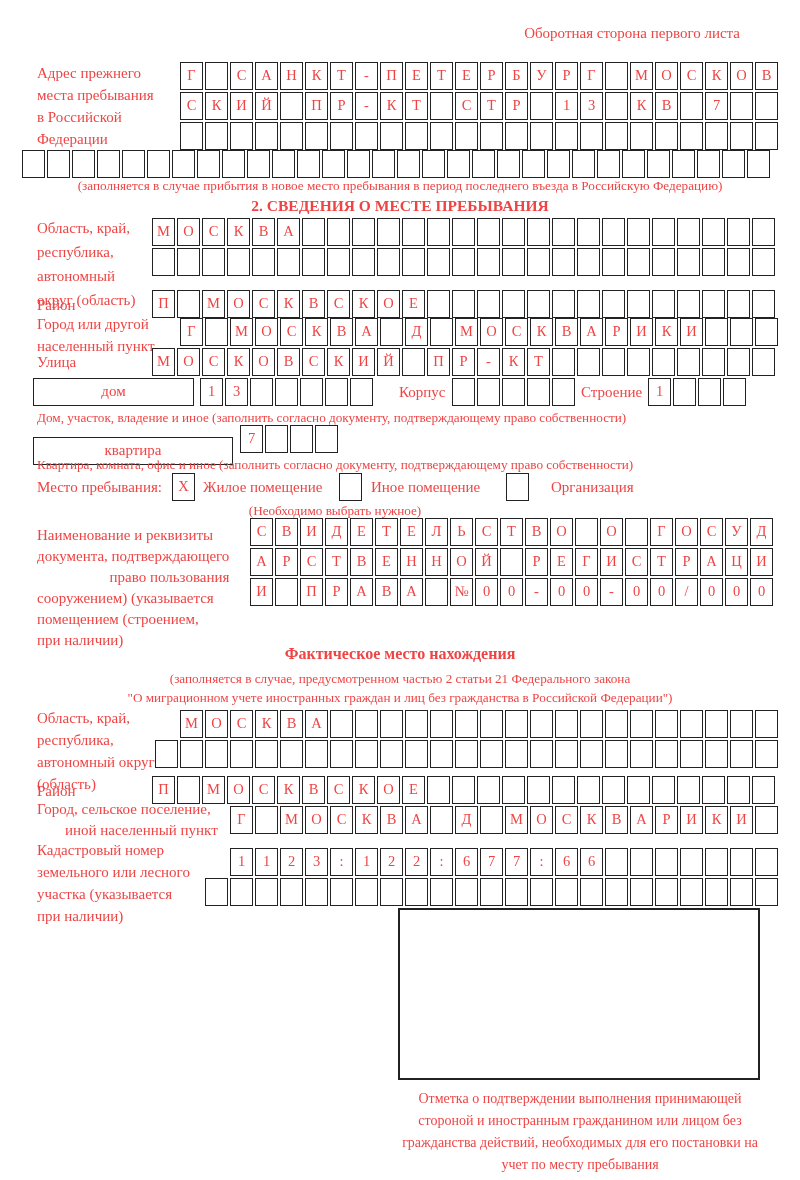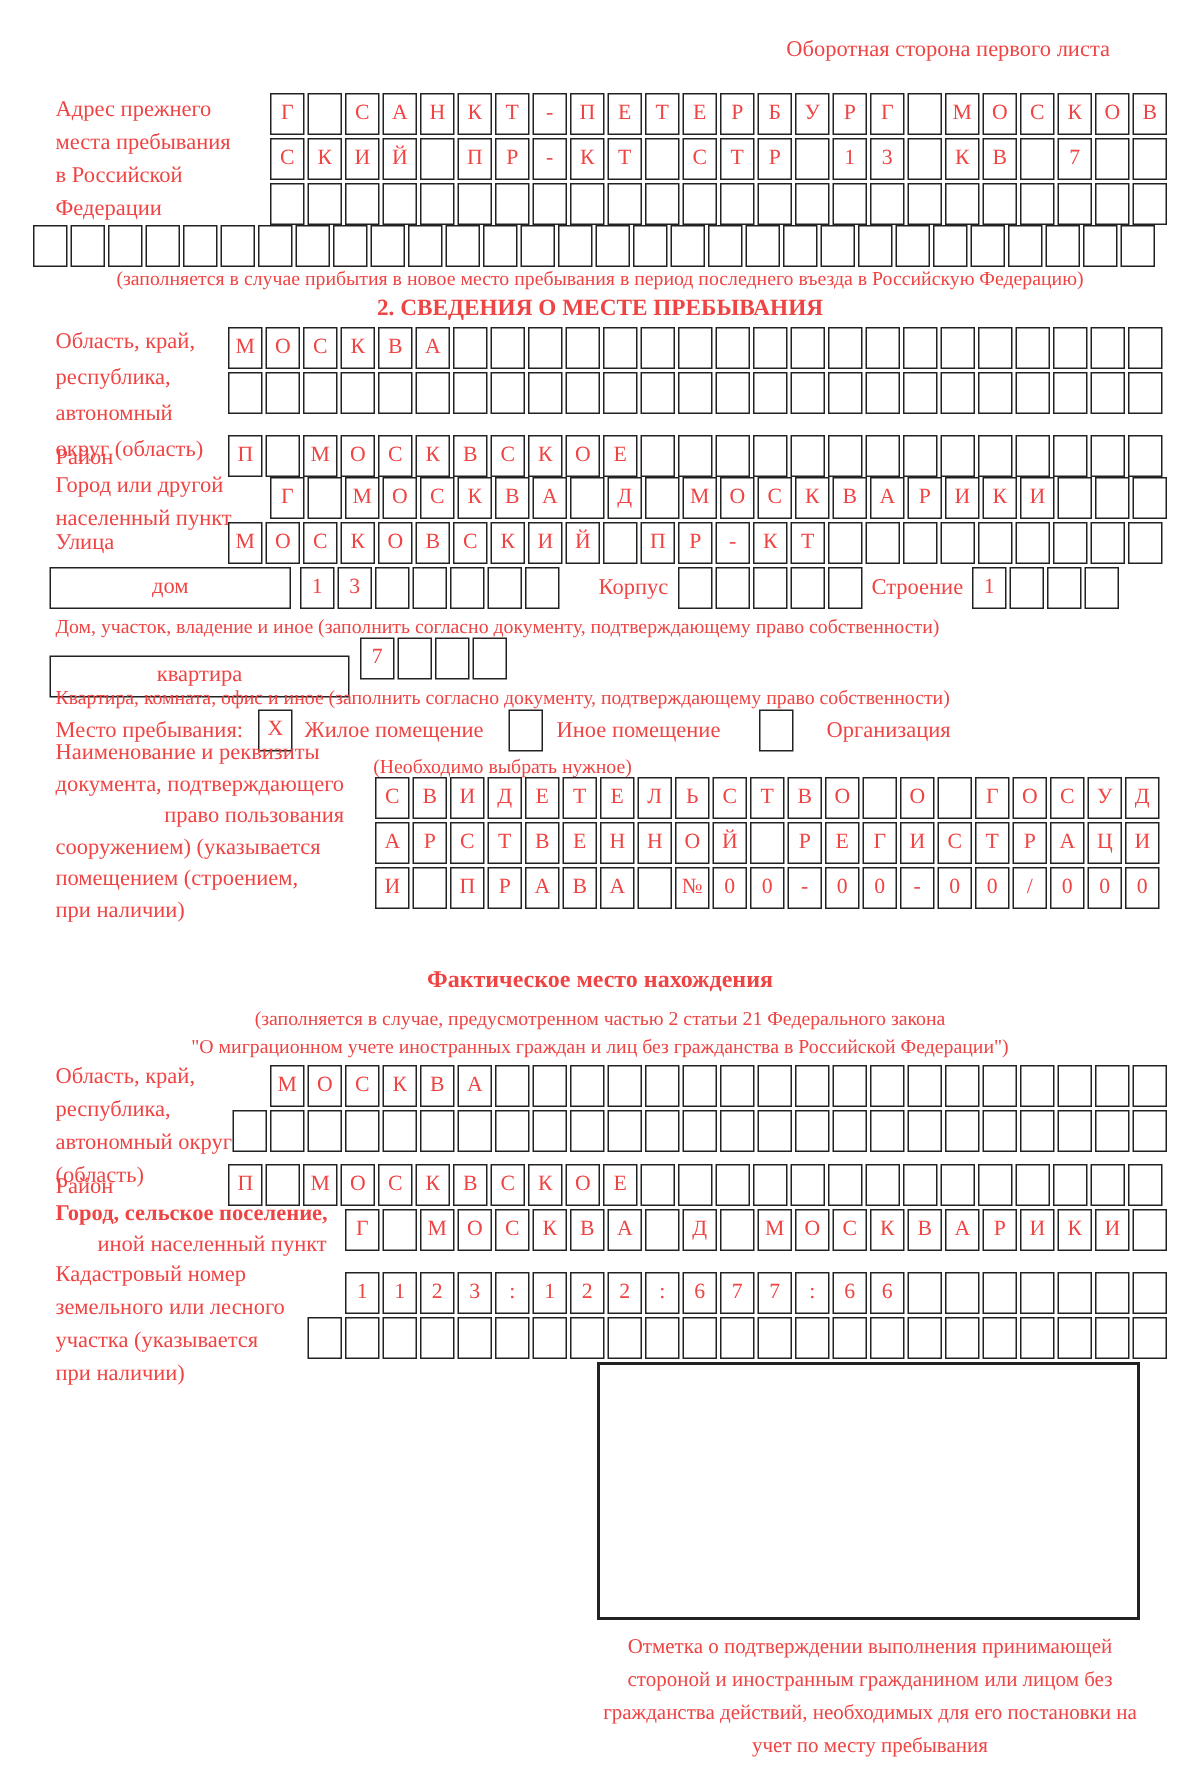"Наименование и реквизиты" div.pos { top: 492px -> 525px }
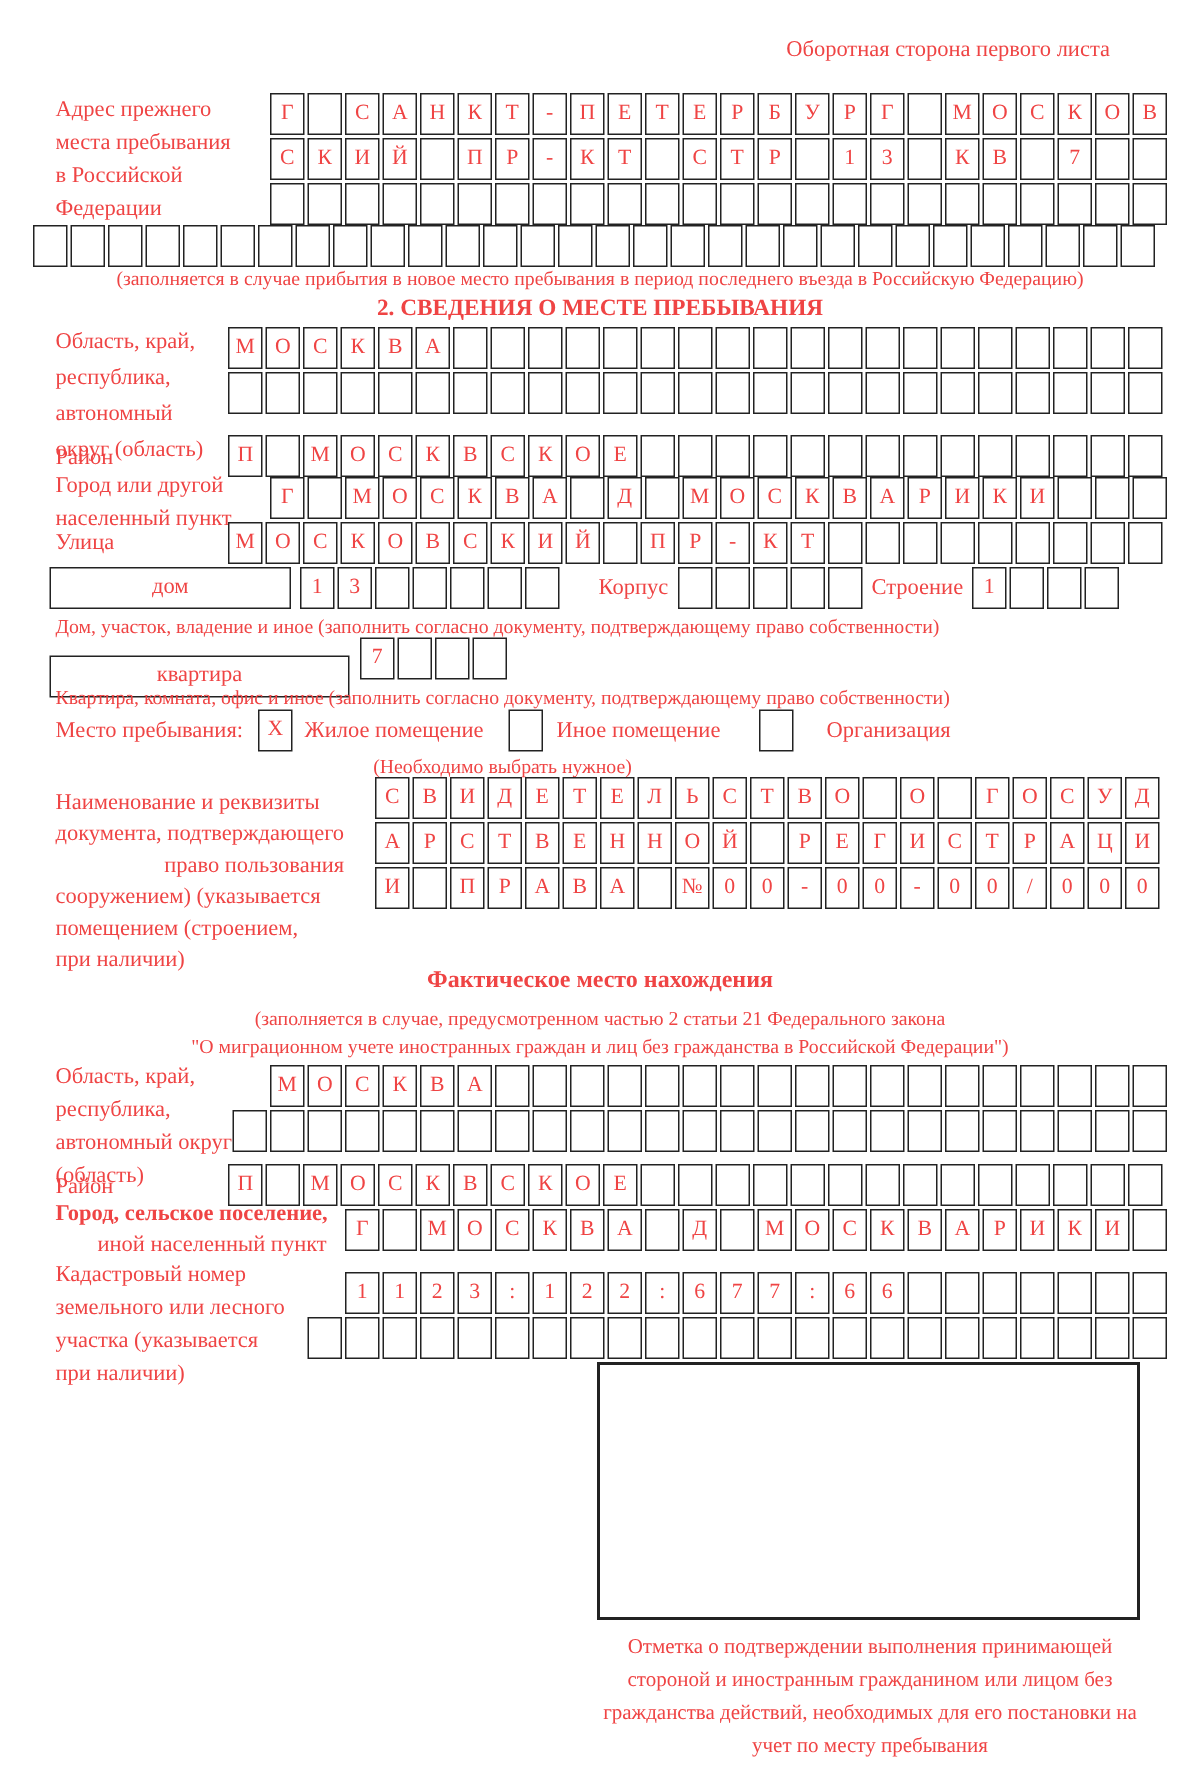"Город, сельское поселение," div.lbl { font-weight: bold -> none }
